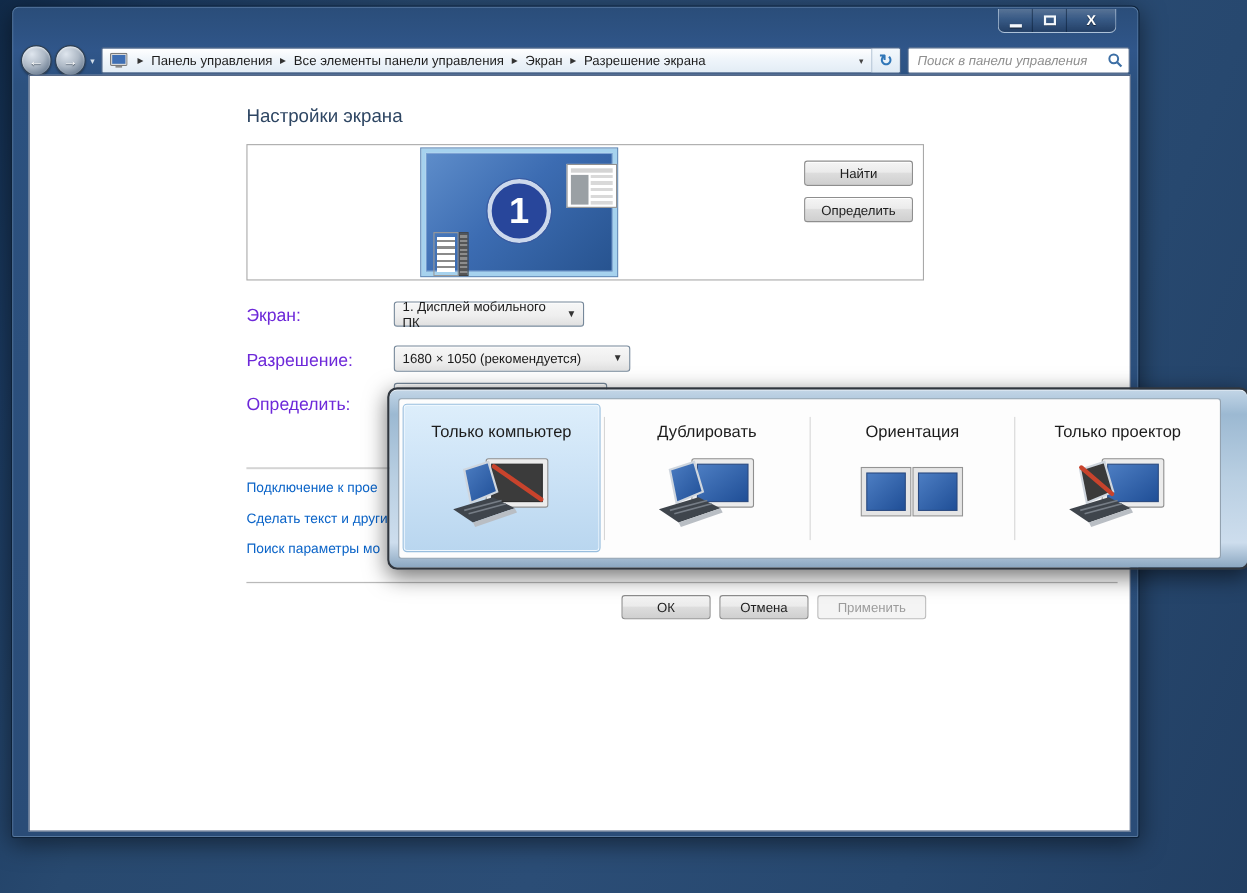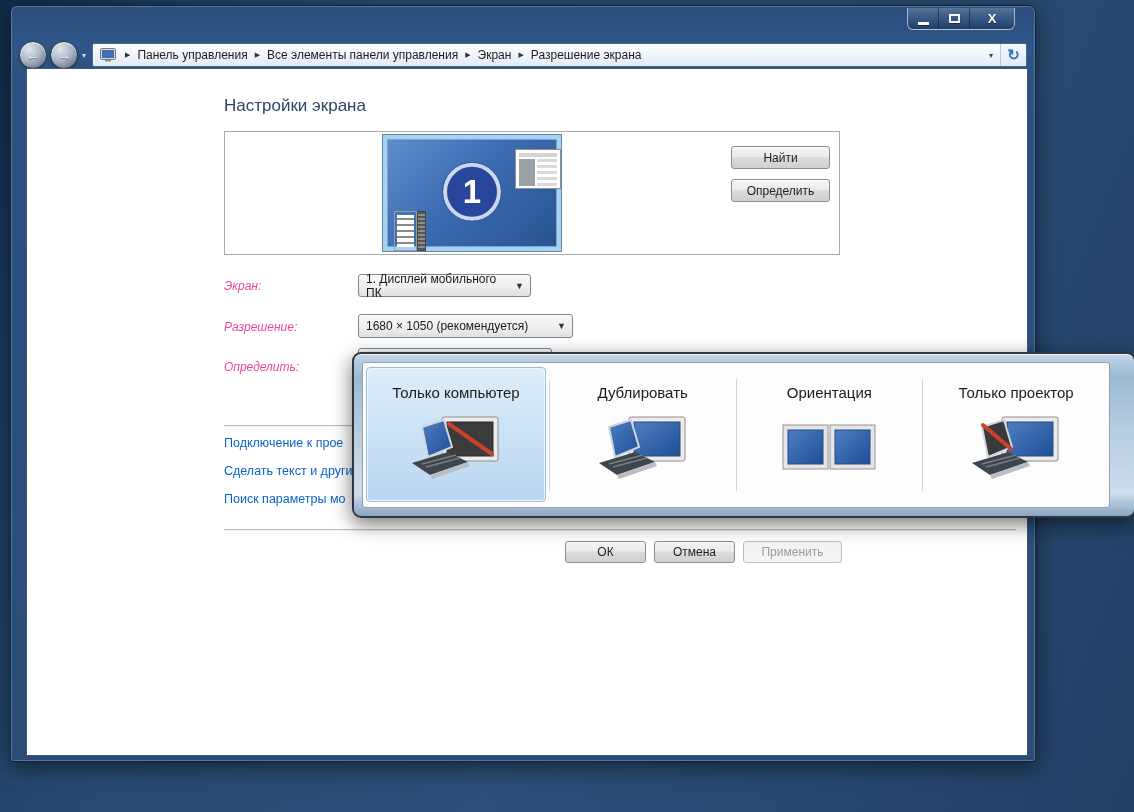"Поиск в панели управления" div.searchbox { html: none -> <div> <input> <span> <svg> <circle></circle> <line></line> </svg> </span> </div> }
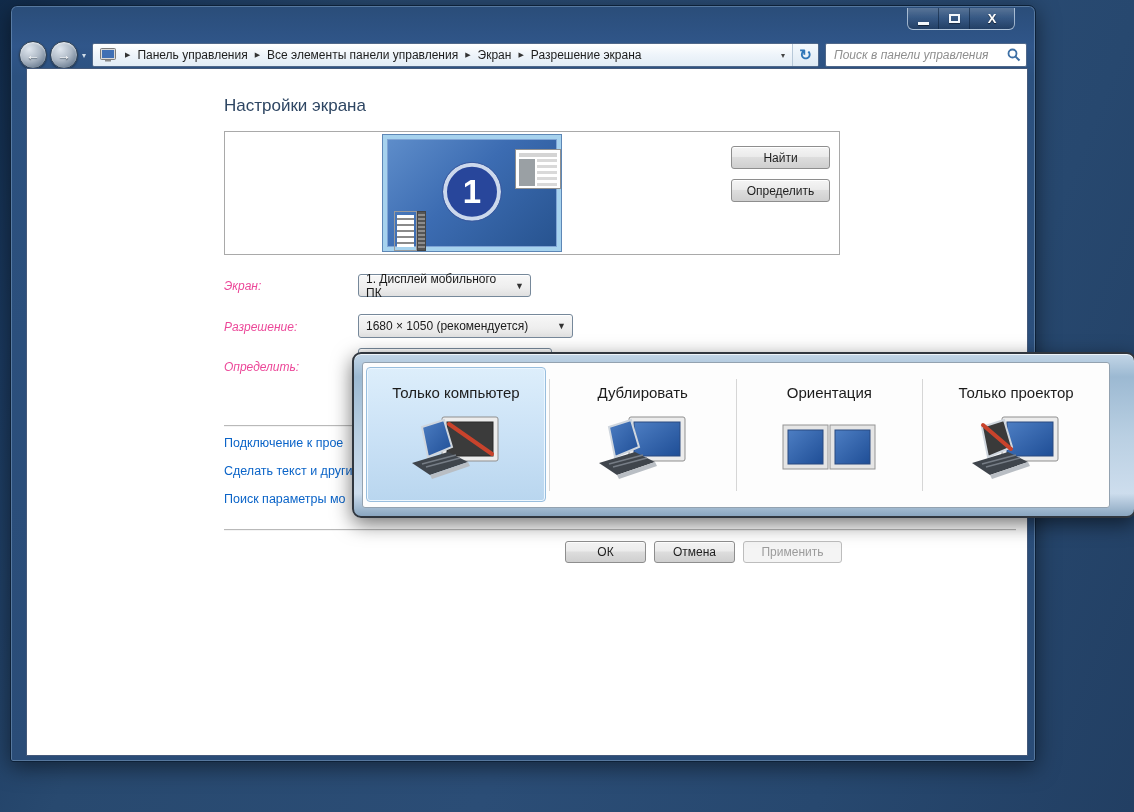"Экран:" .fld-label { color: #ec4899 -> #6d28d9; font-size: 12px -> 16px; font-style: italic -> none }
